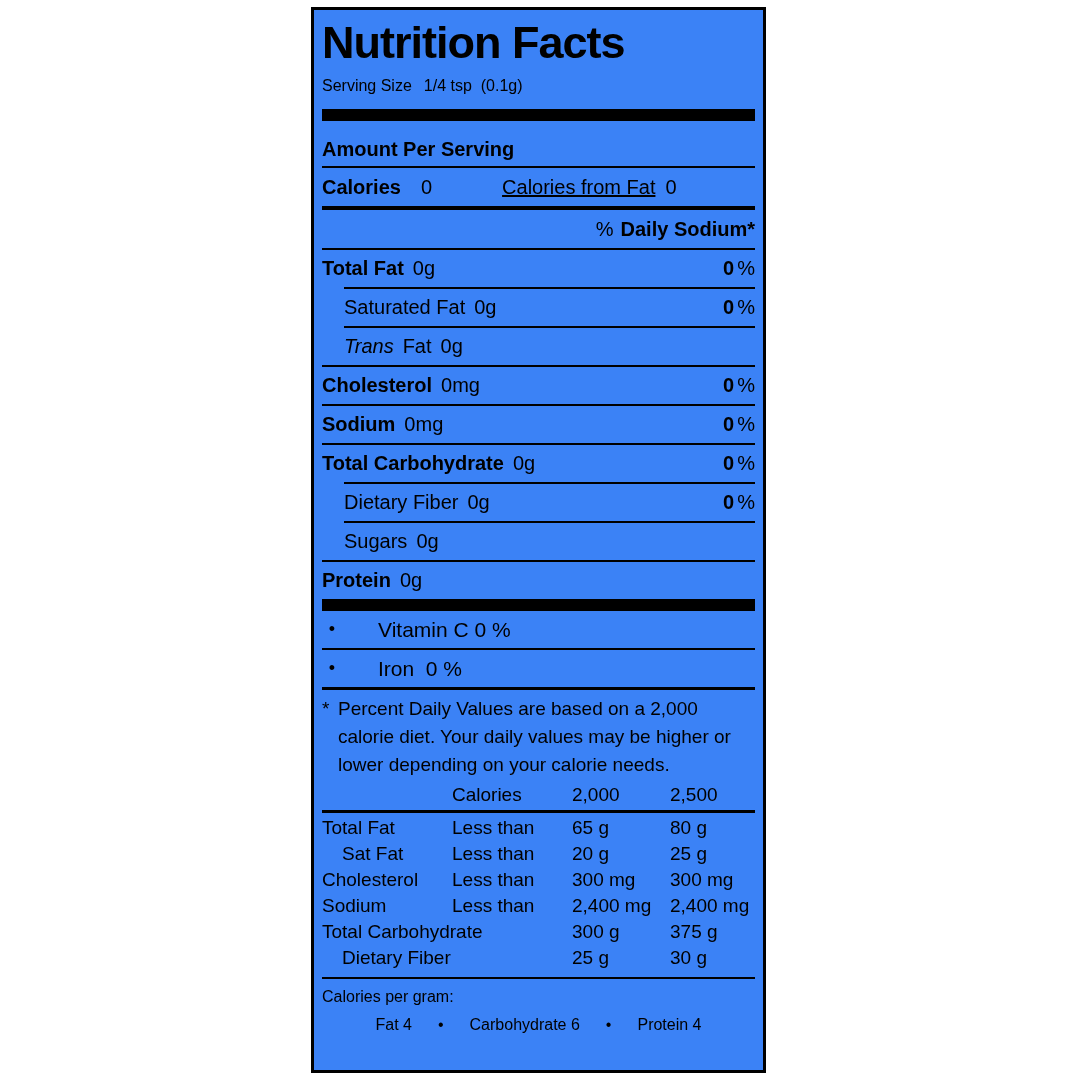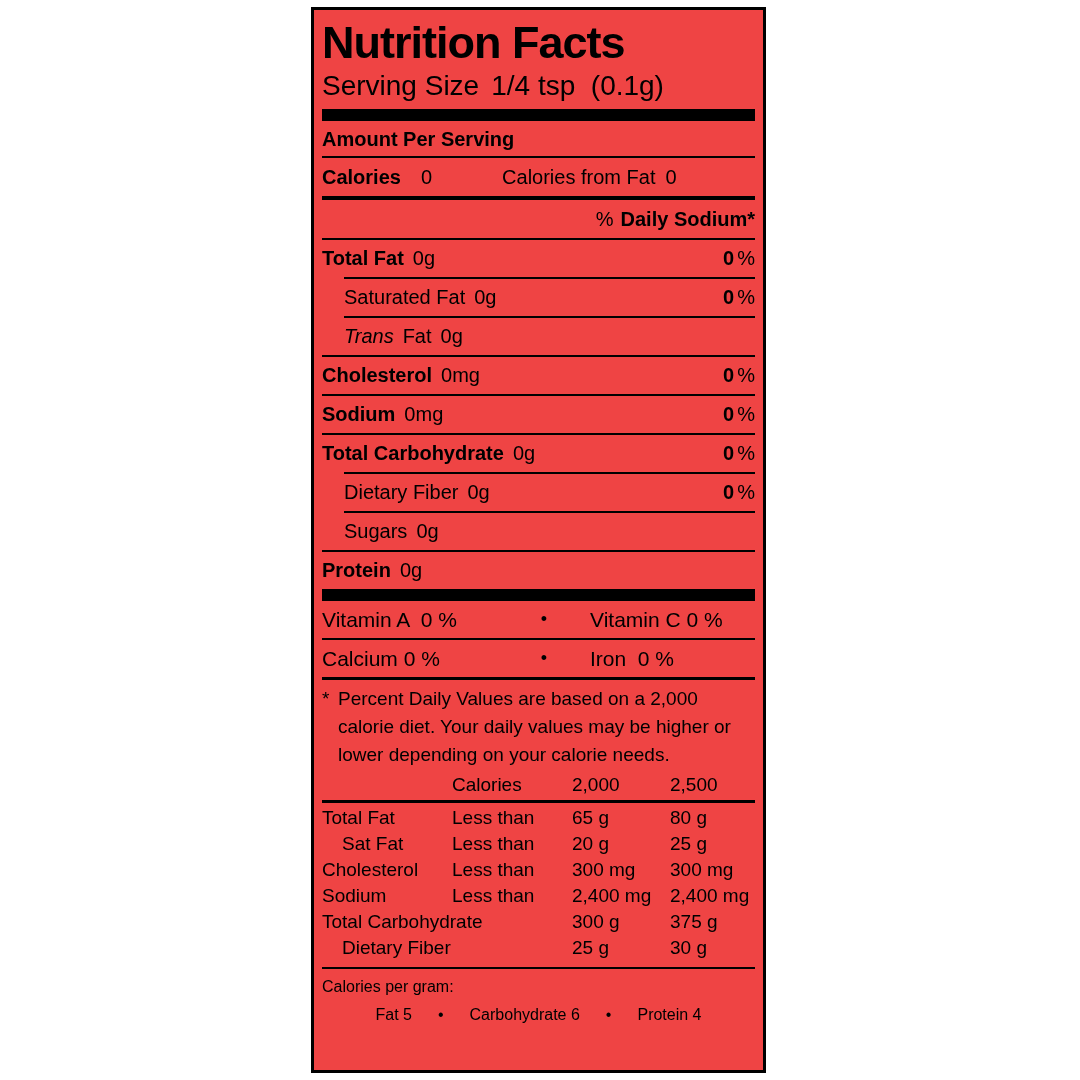"Nutrition Facts" .nf-label { background: #ef4444 -> #3b82f6 }
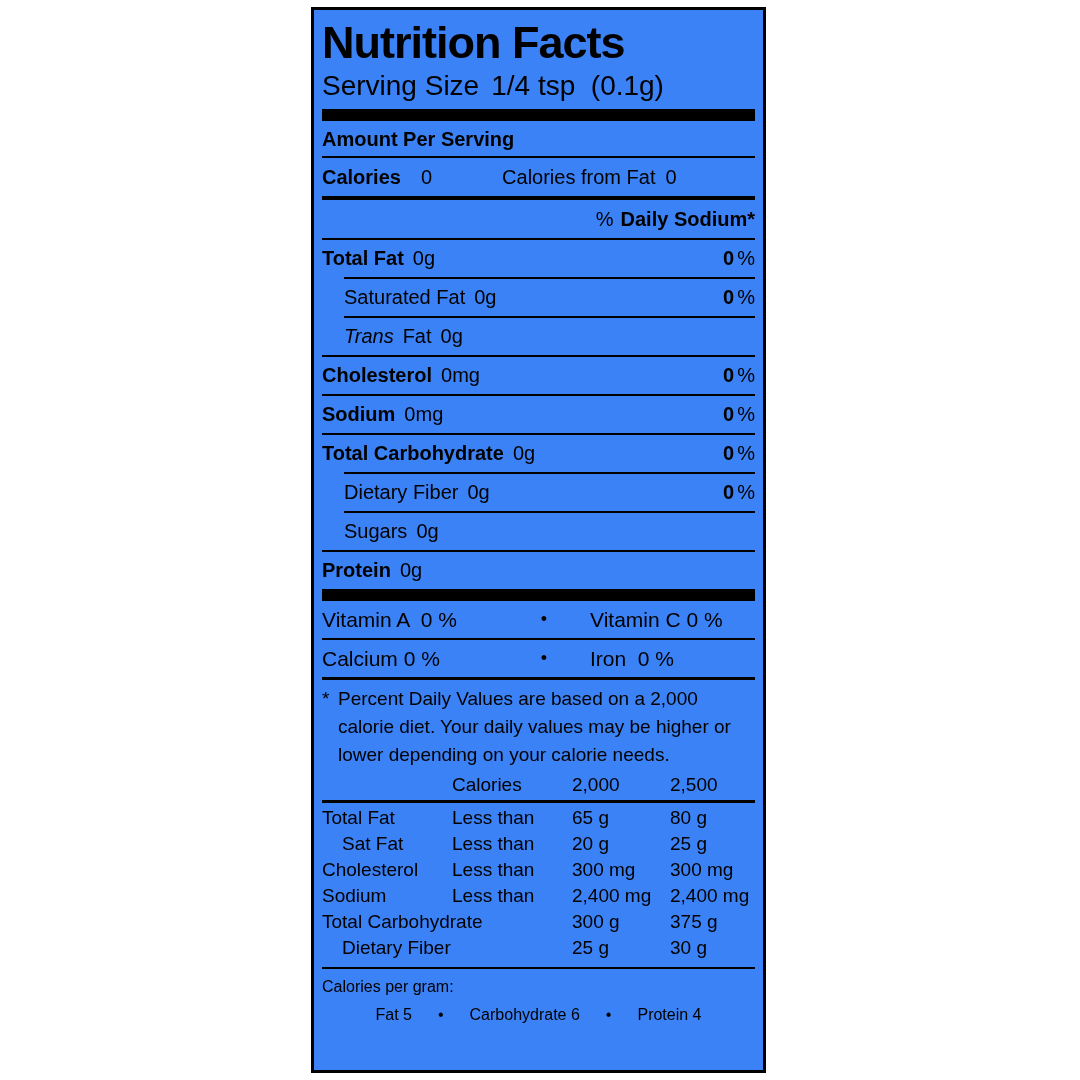"Serving Size 1/4 tsp (0.1g)" .serv-line { font-size: 28px -> 16px }
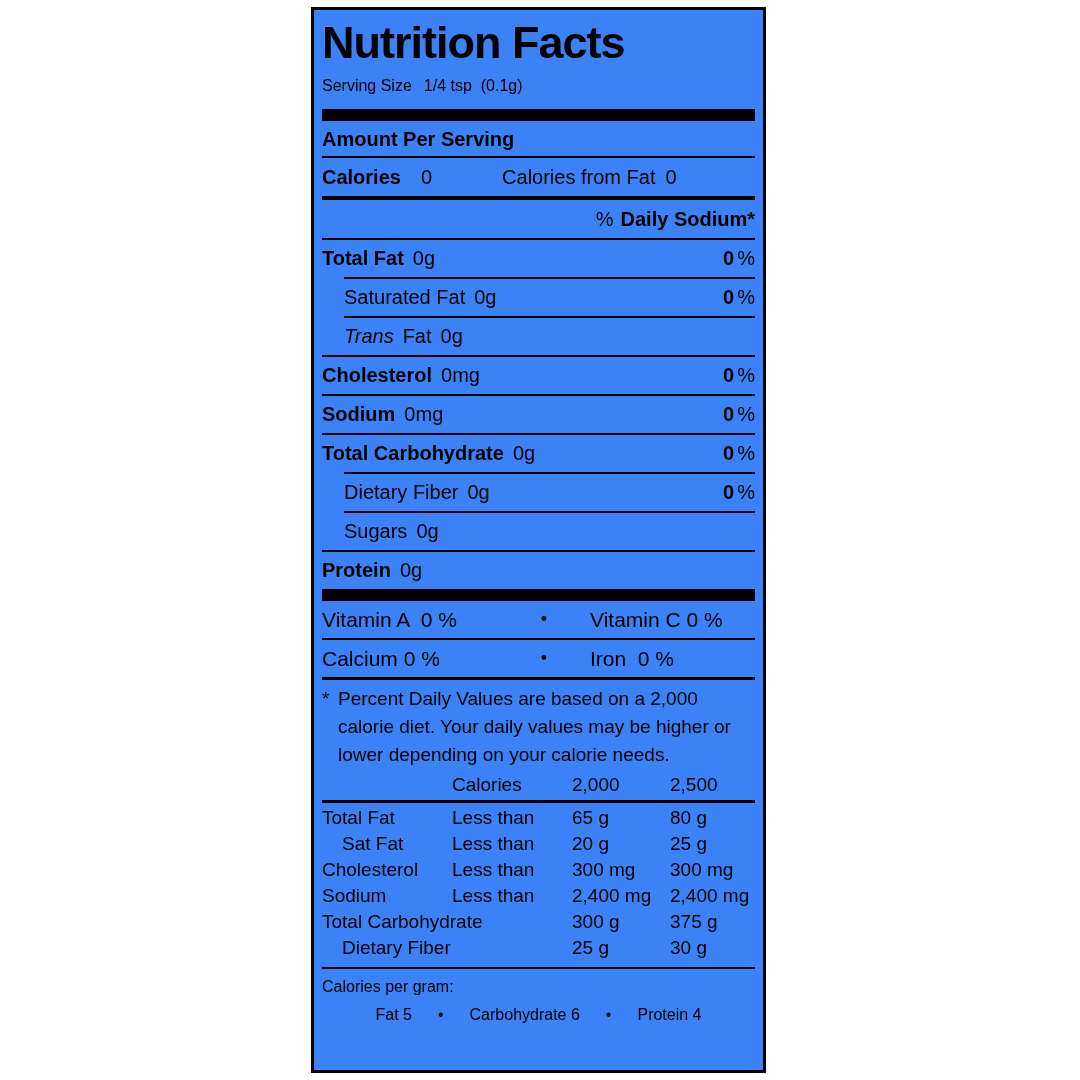"Amount Per Serving" .aps { margin-top: 2px -> 12px }
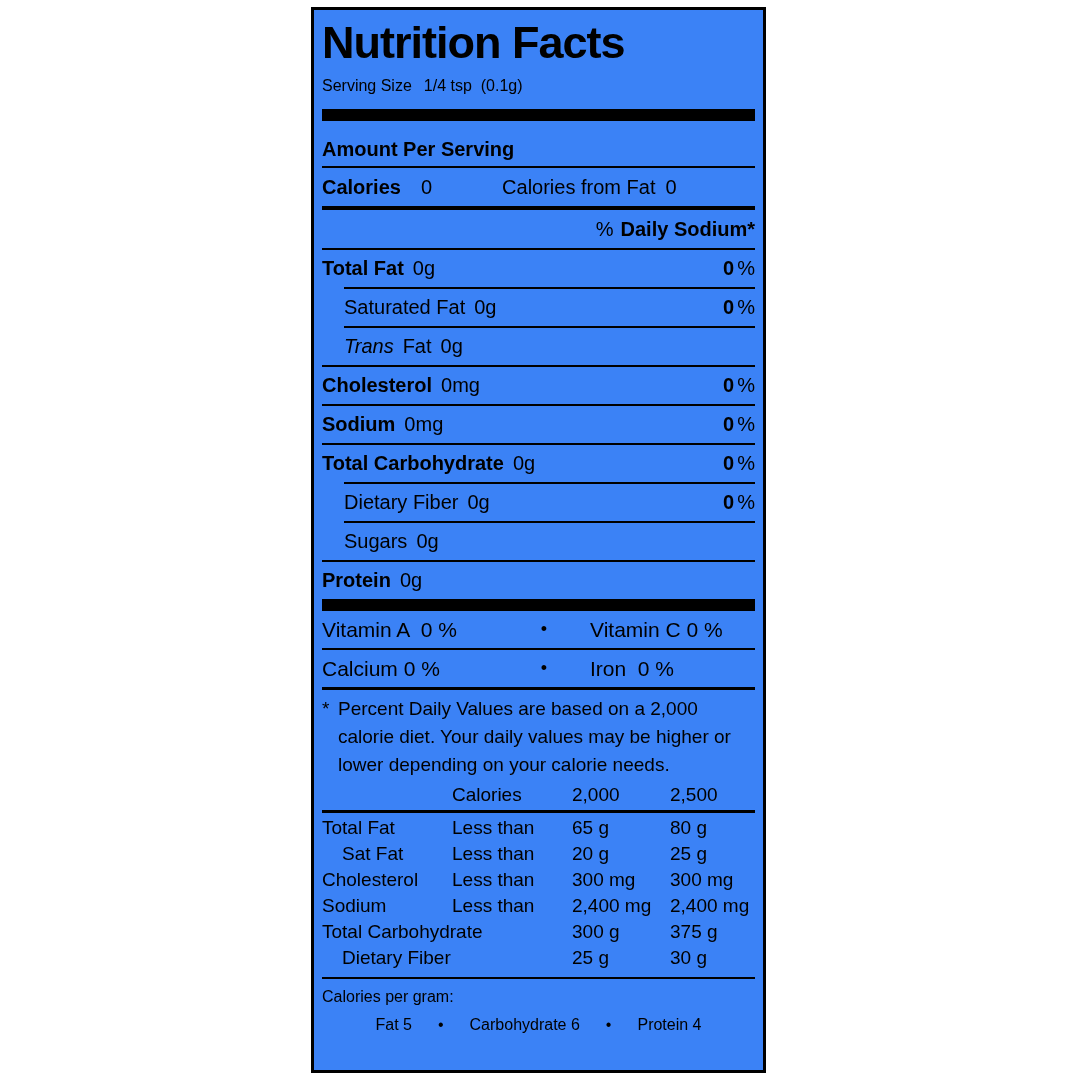"Calories from Fat" .cal-row .cff { text-decoration: none -> underline }
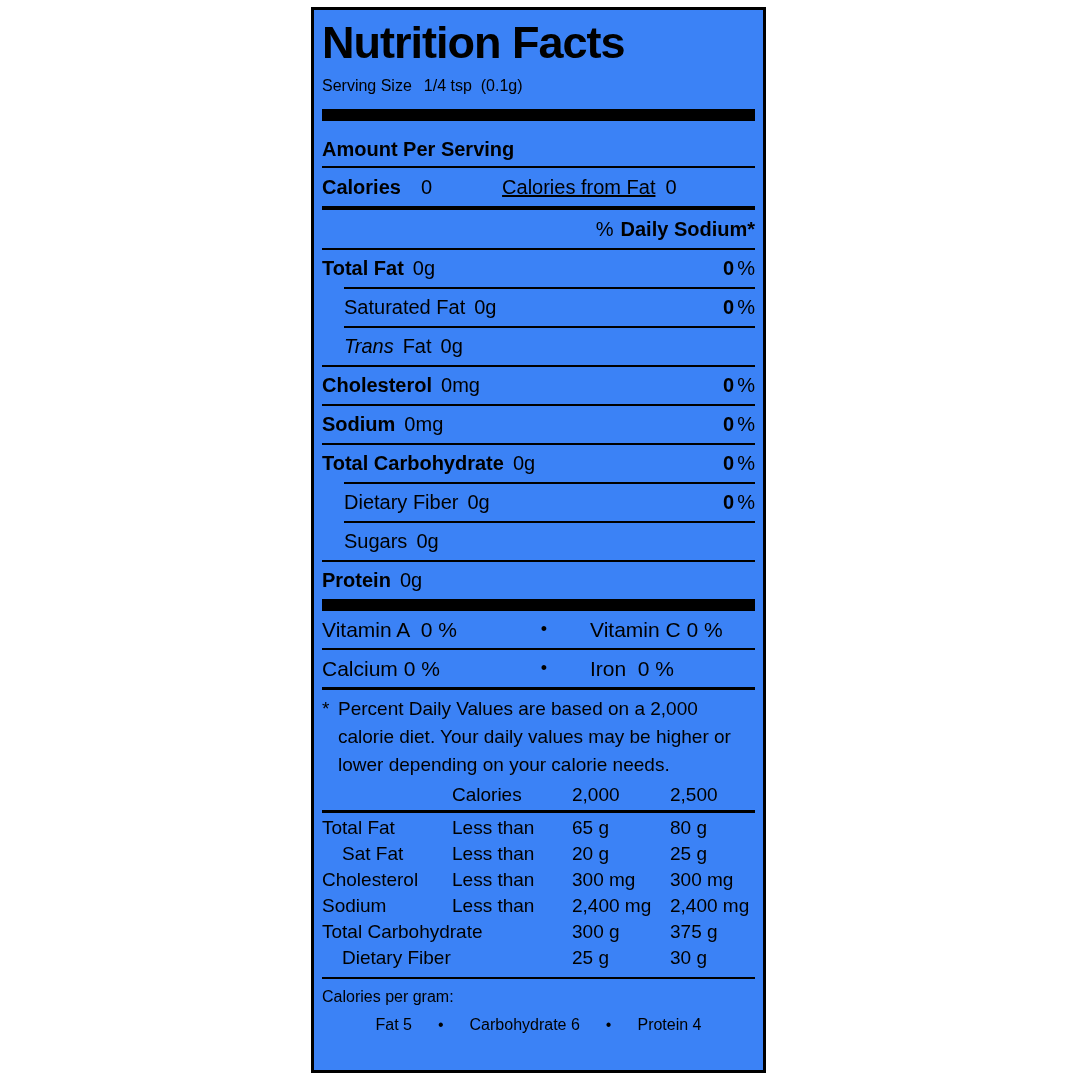"Vitamin A 0 %" span.left { html: <span>Vitamin A 0 %</span> -> none }
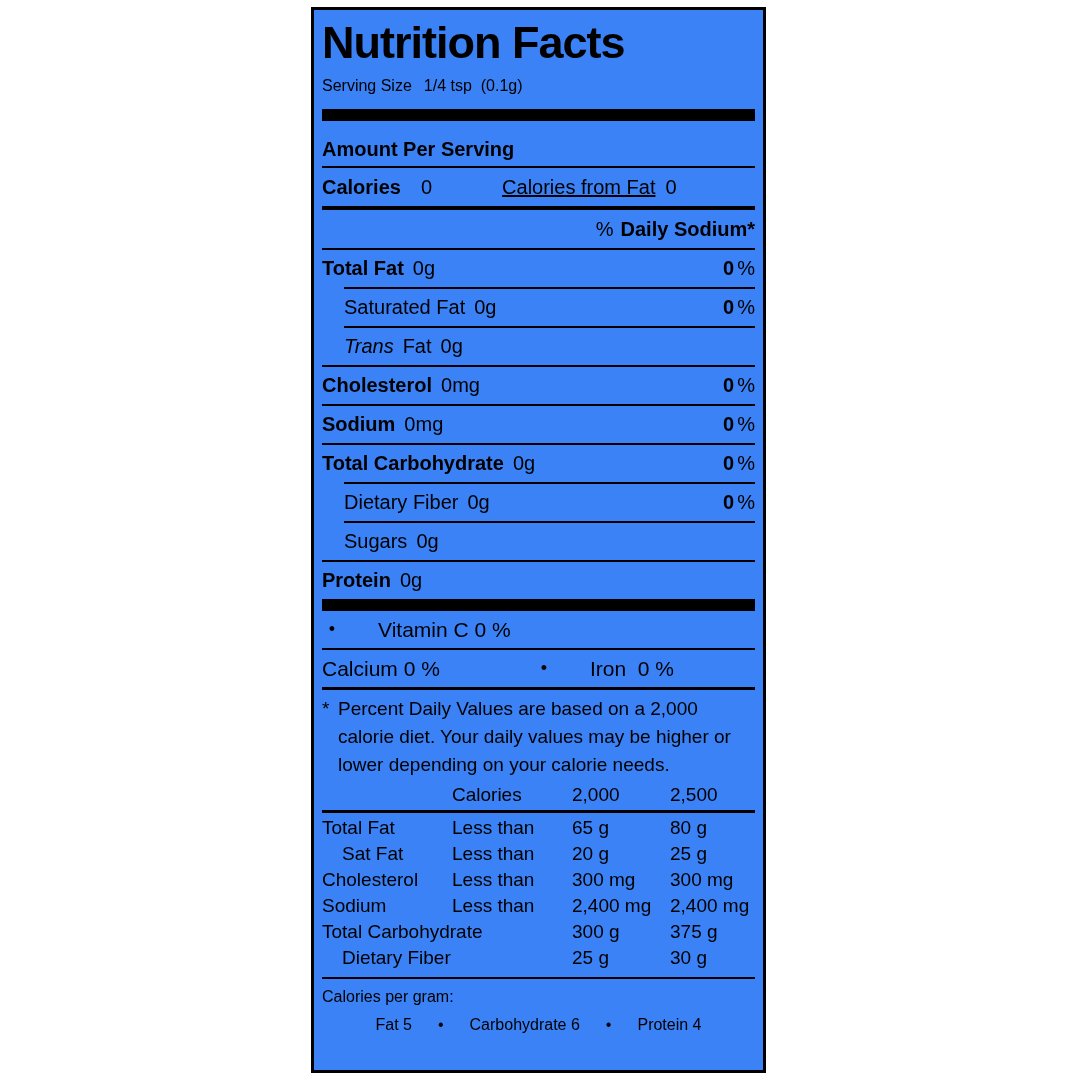"Calcium 0 %" span.left { html: <span>Calcium 0 %</span> -> none }
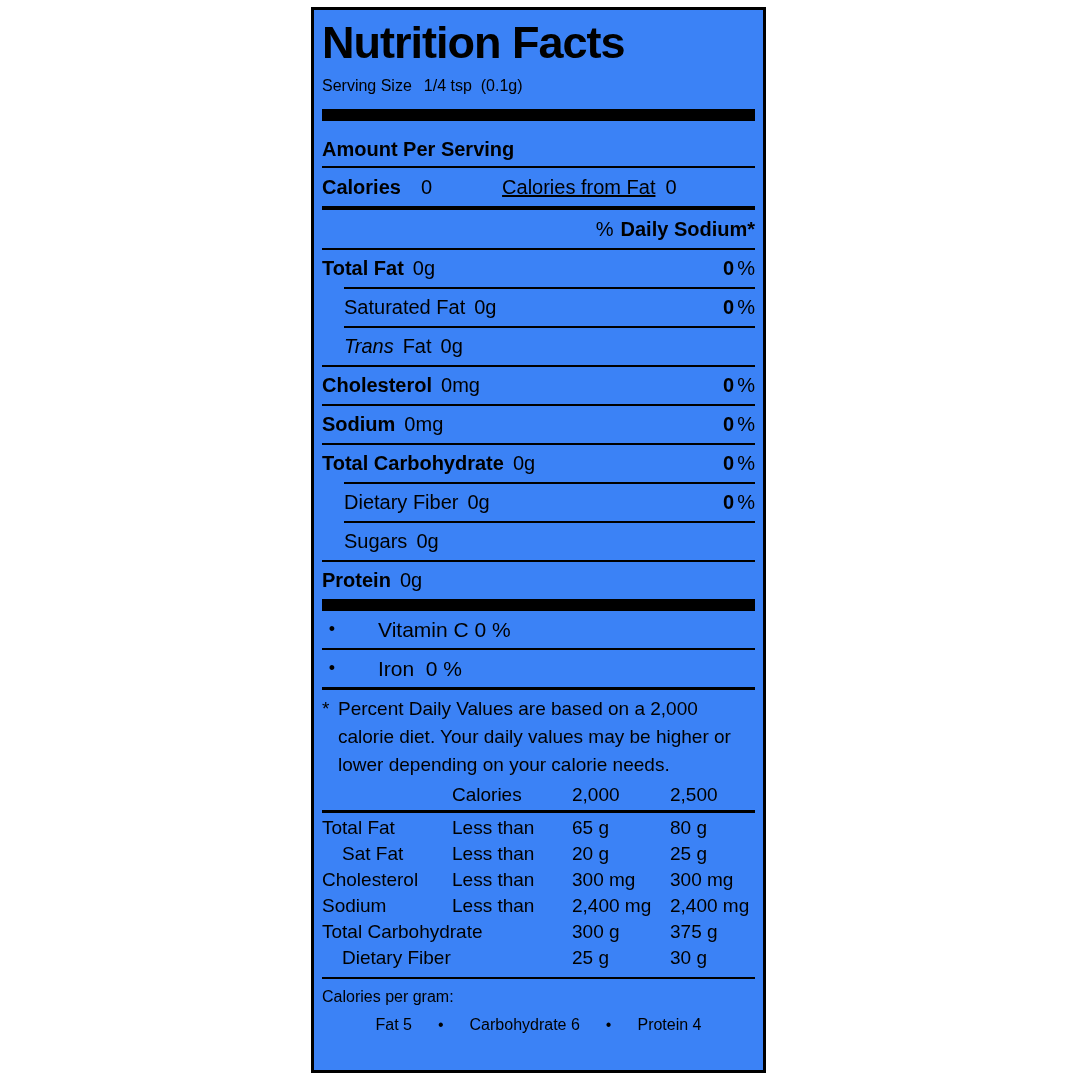"Fat 5" span.it { text: 5 -> 4 }
